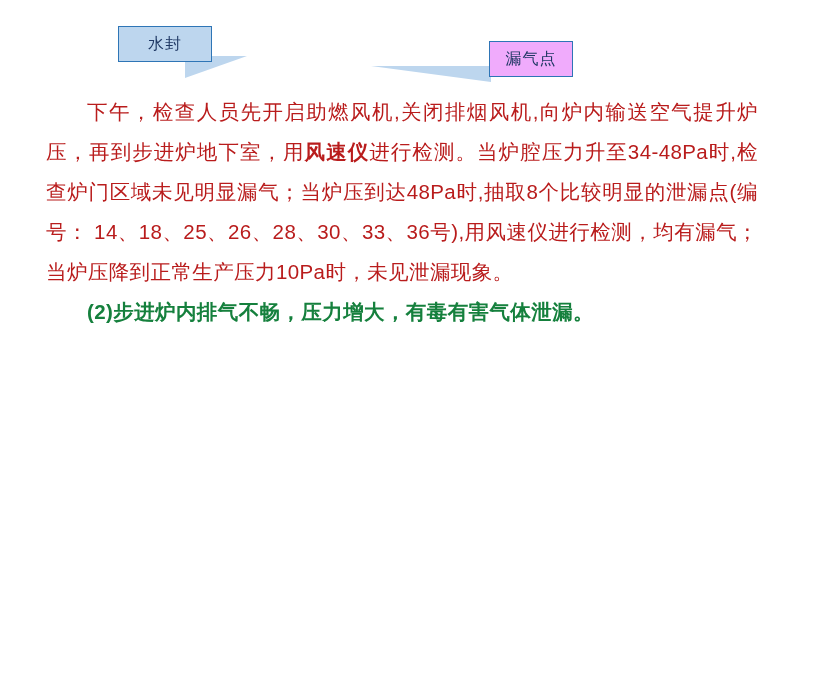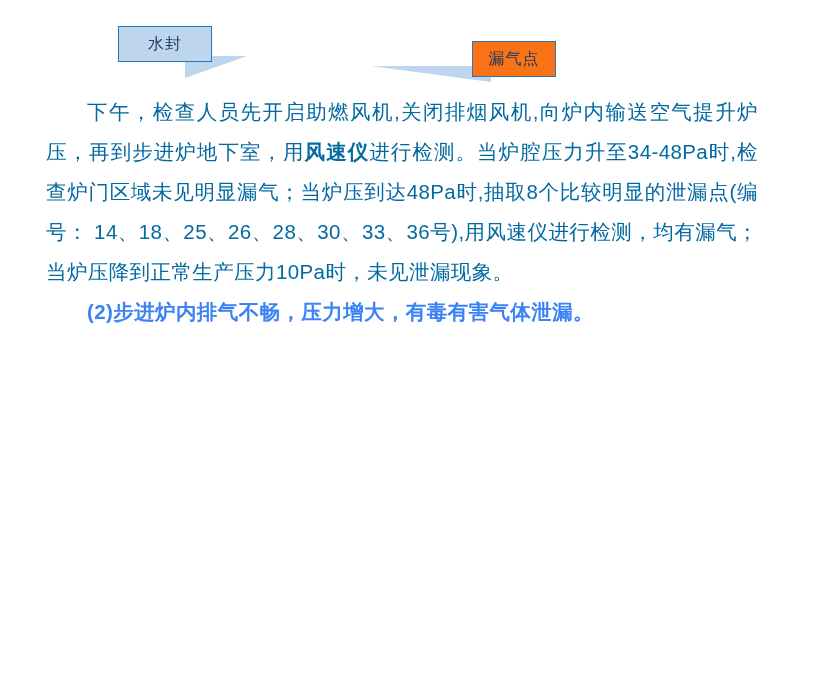"漏气点" .callout-box-2 { background: #f97316 -> #f0abfc; left: 472px -> 489px }
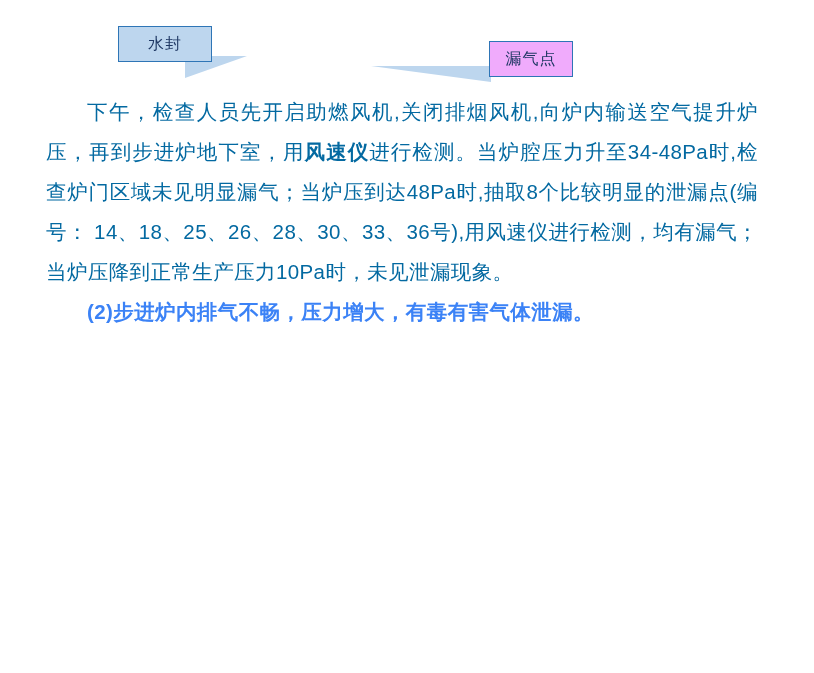"下午，检查人员先开启助燃风机,关闭排烟风机,向炉内输送空气提升炉压，再到步进炉地" .para { color: #0369a1 -> #b91c1c }
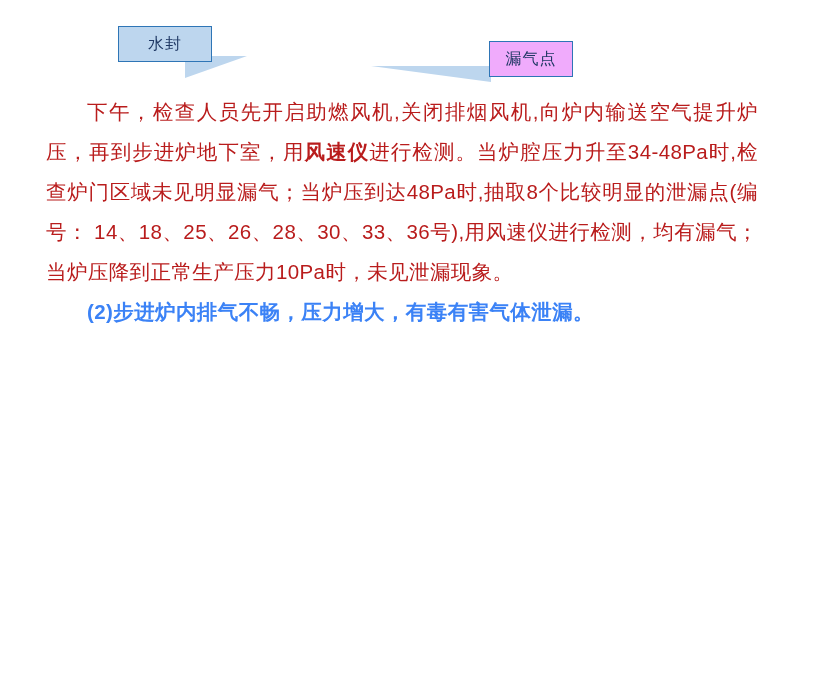"(2)步进炉内排气不畅，压力增大，有毒有害气体泄漏。" .para.heading { color: #3b82f6 -> #15803d }
